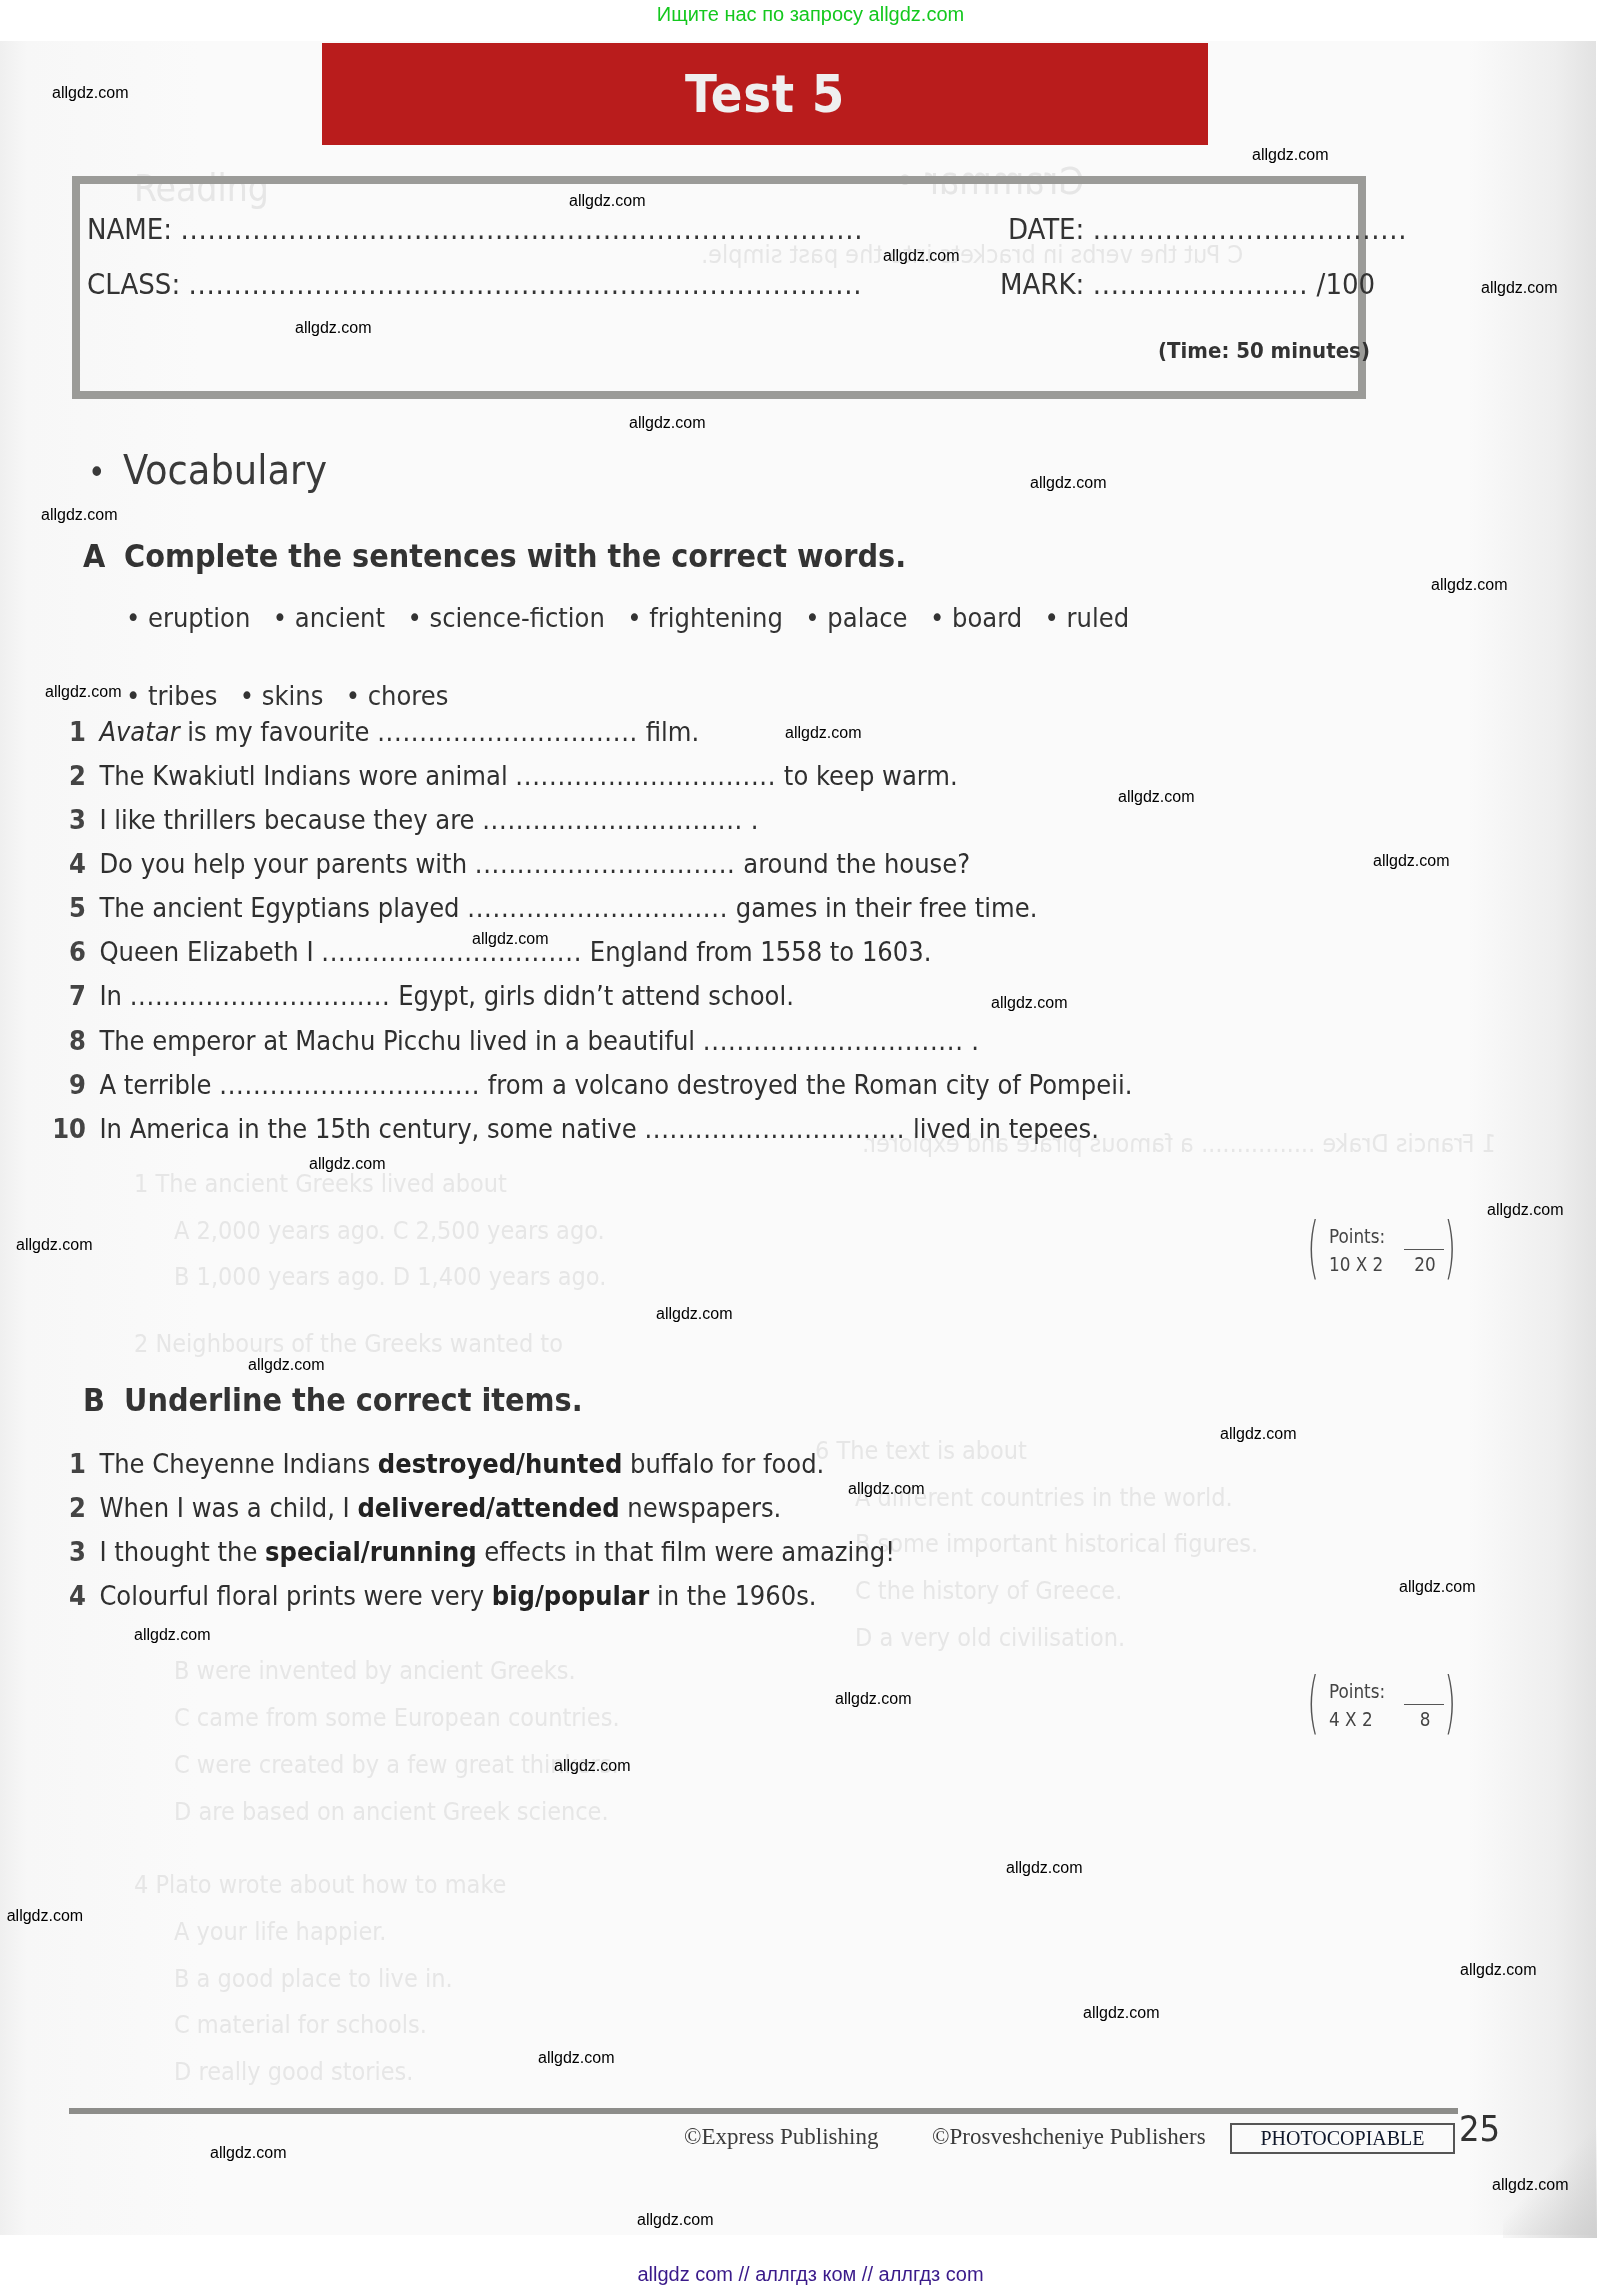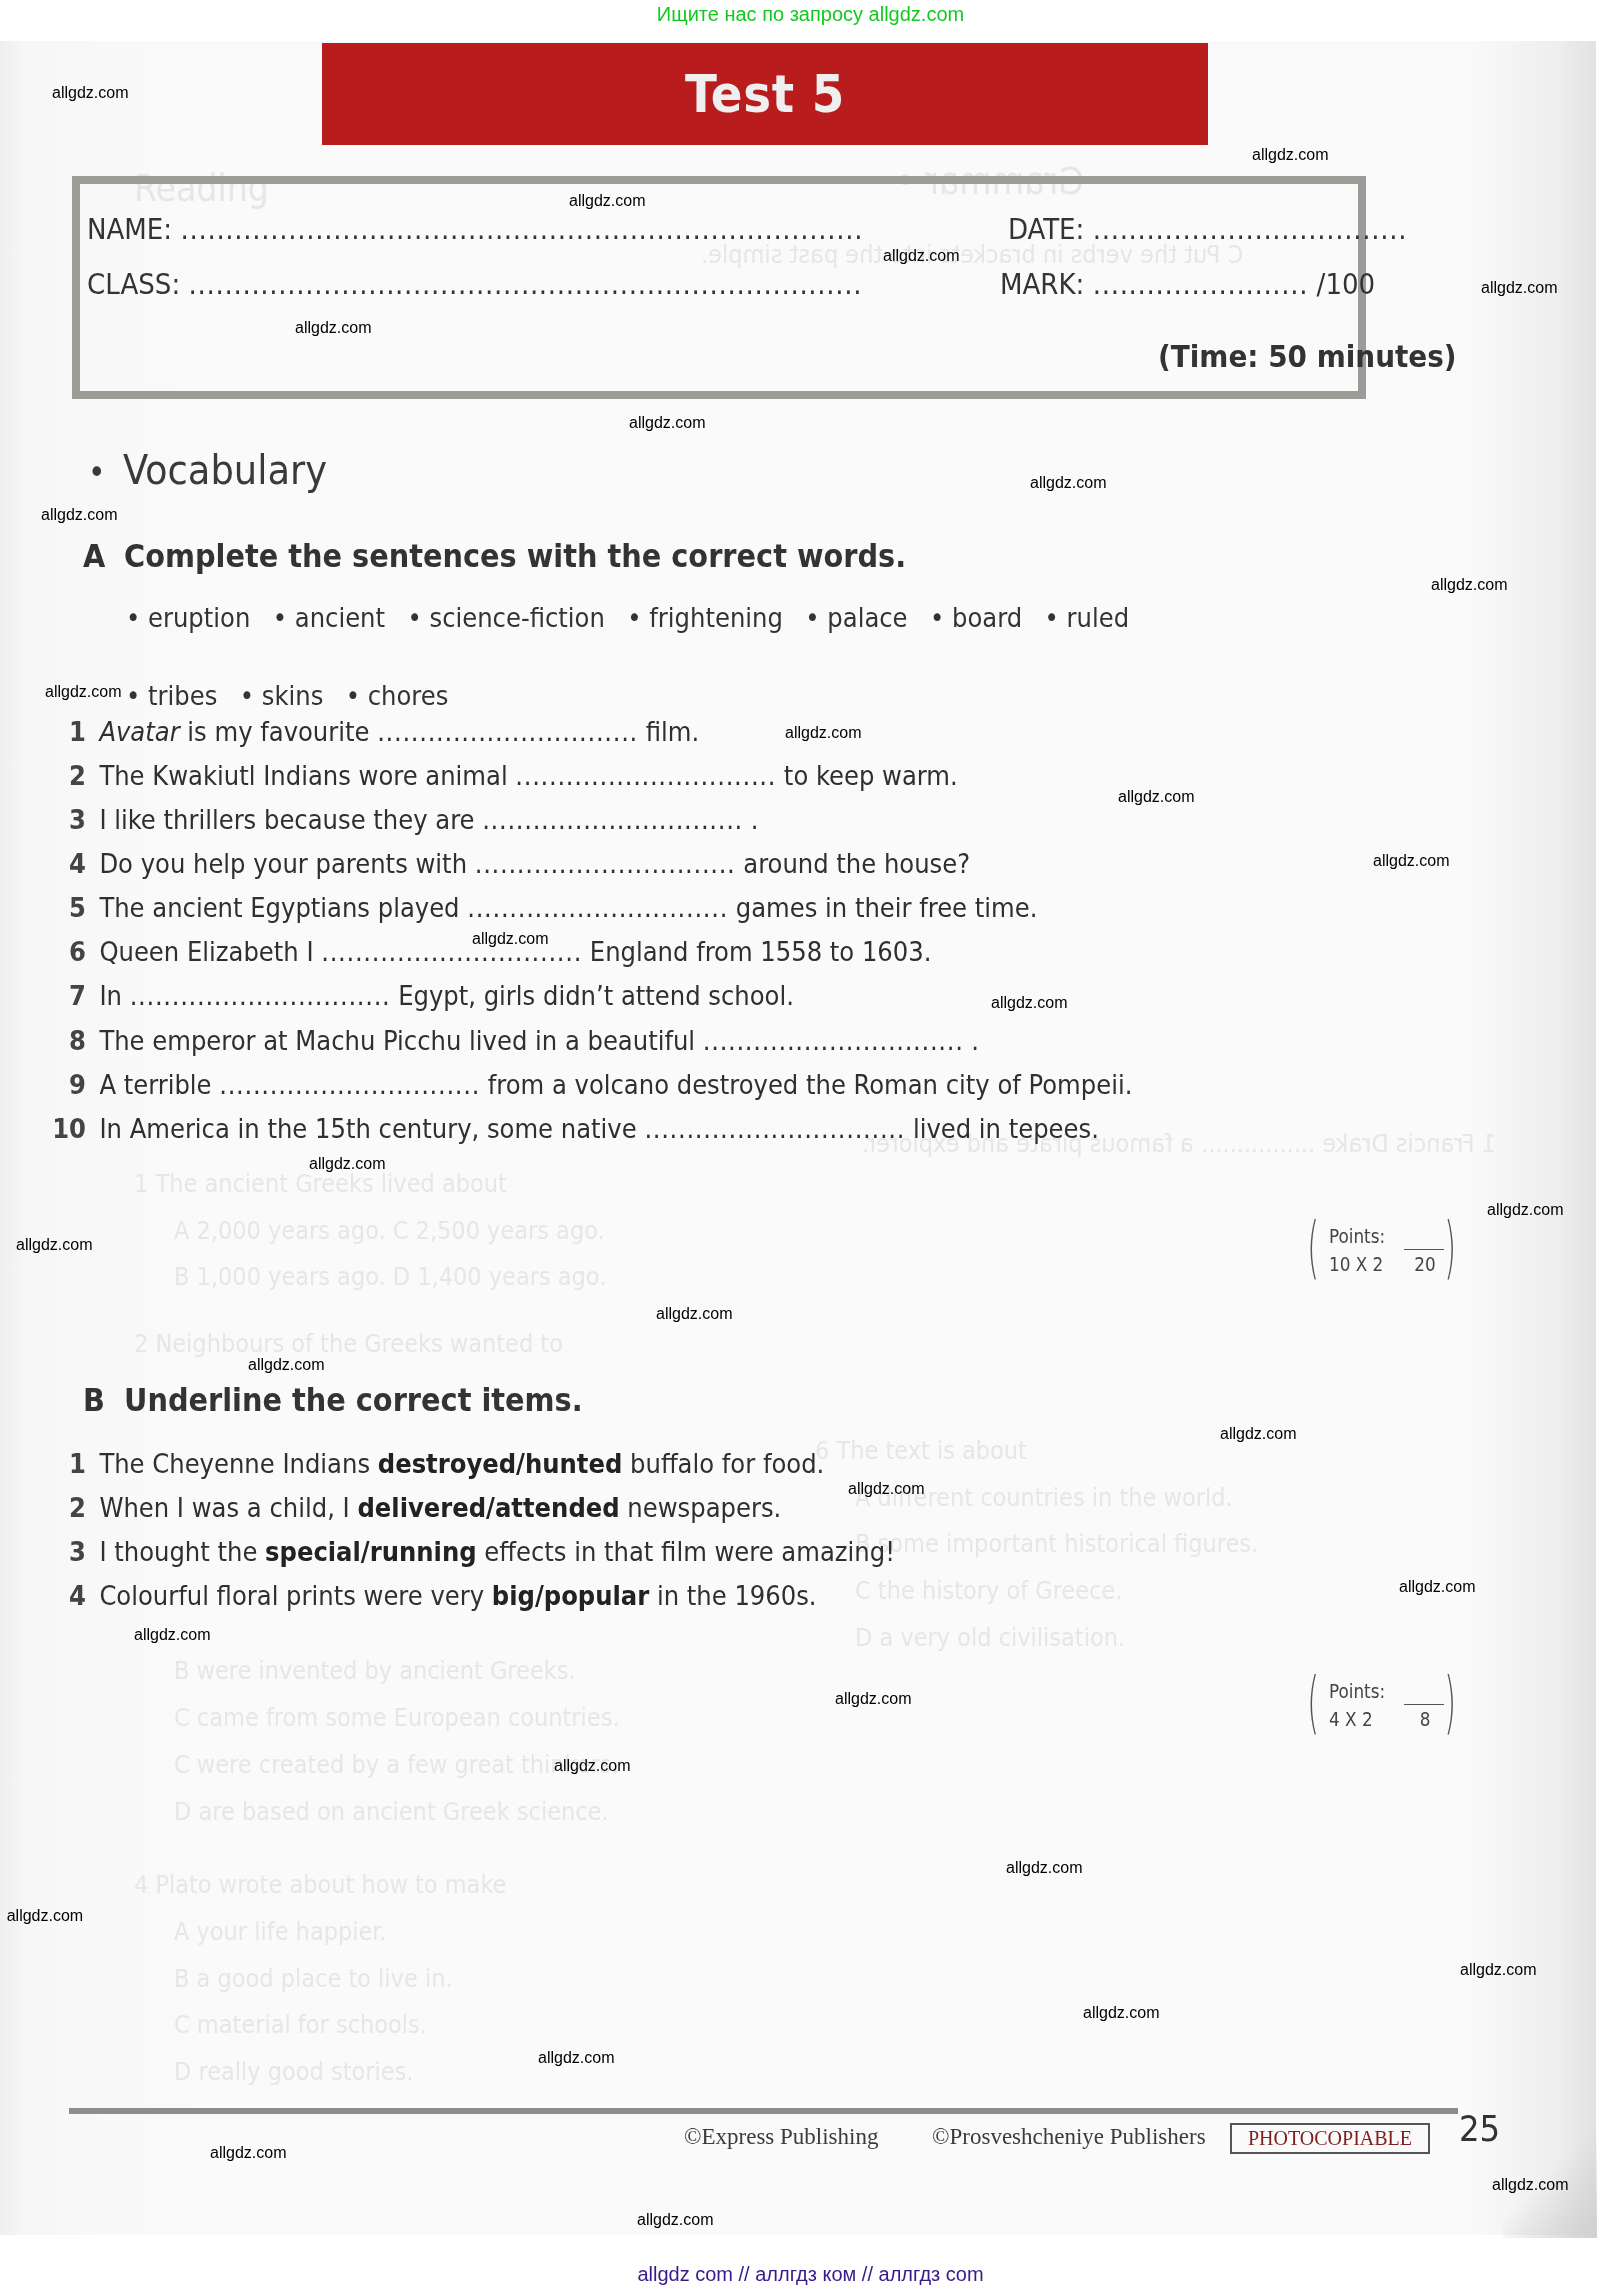"(Time: 50 minutes)" div.hdr-label { font-size: 31px -> 22px }
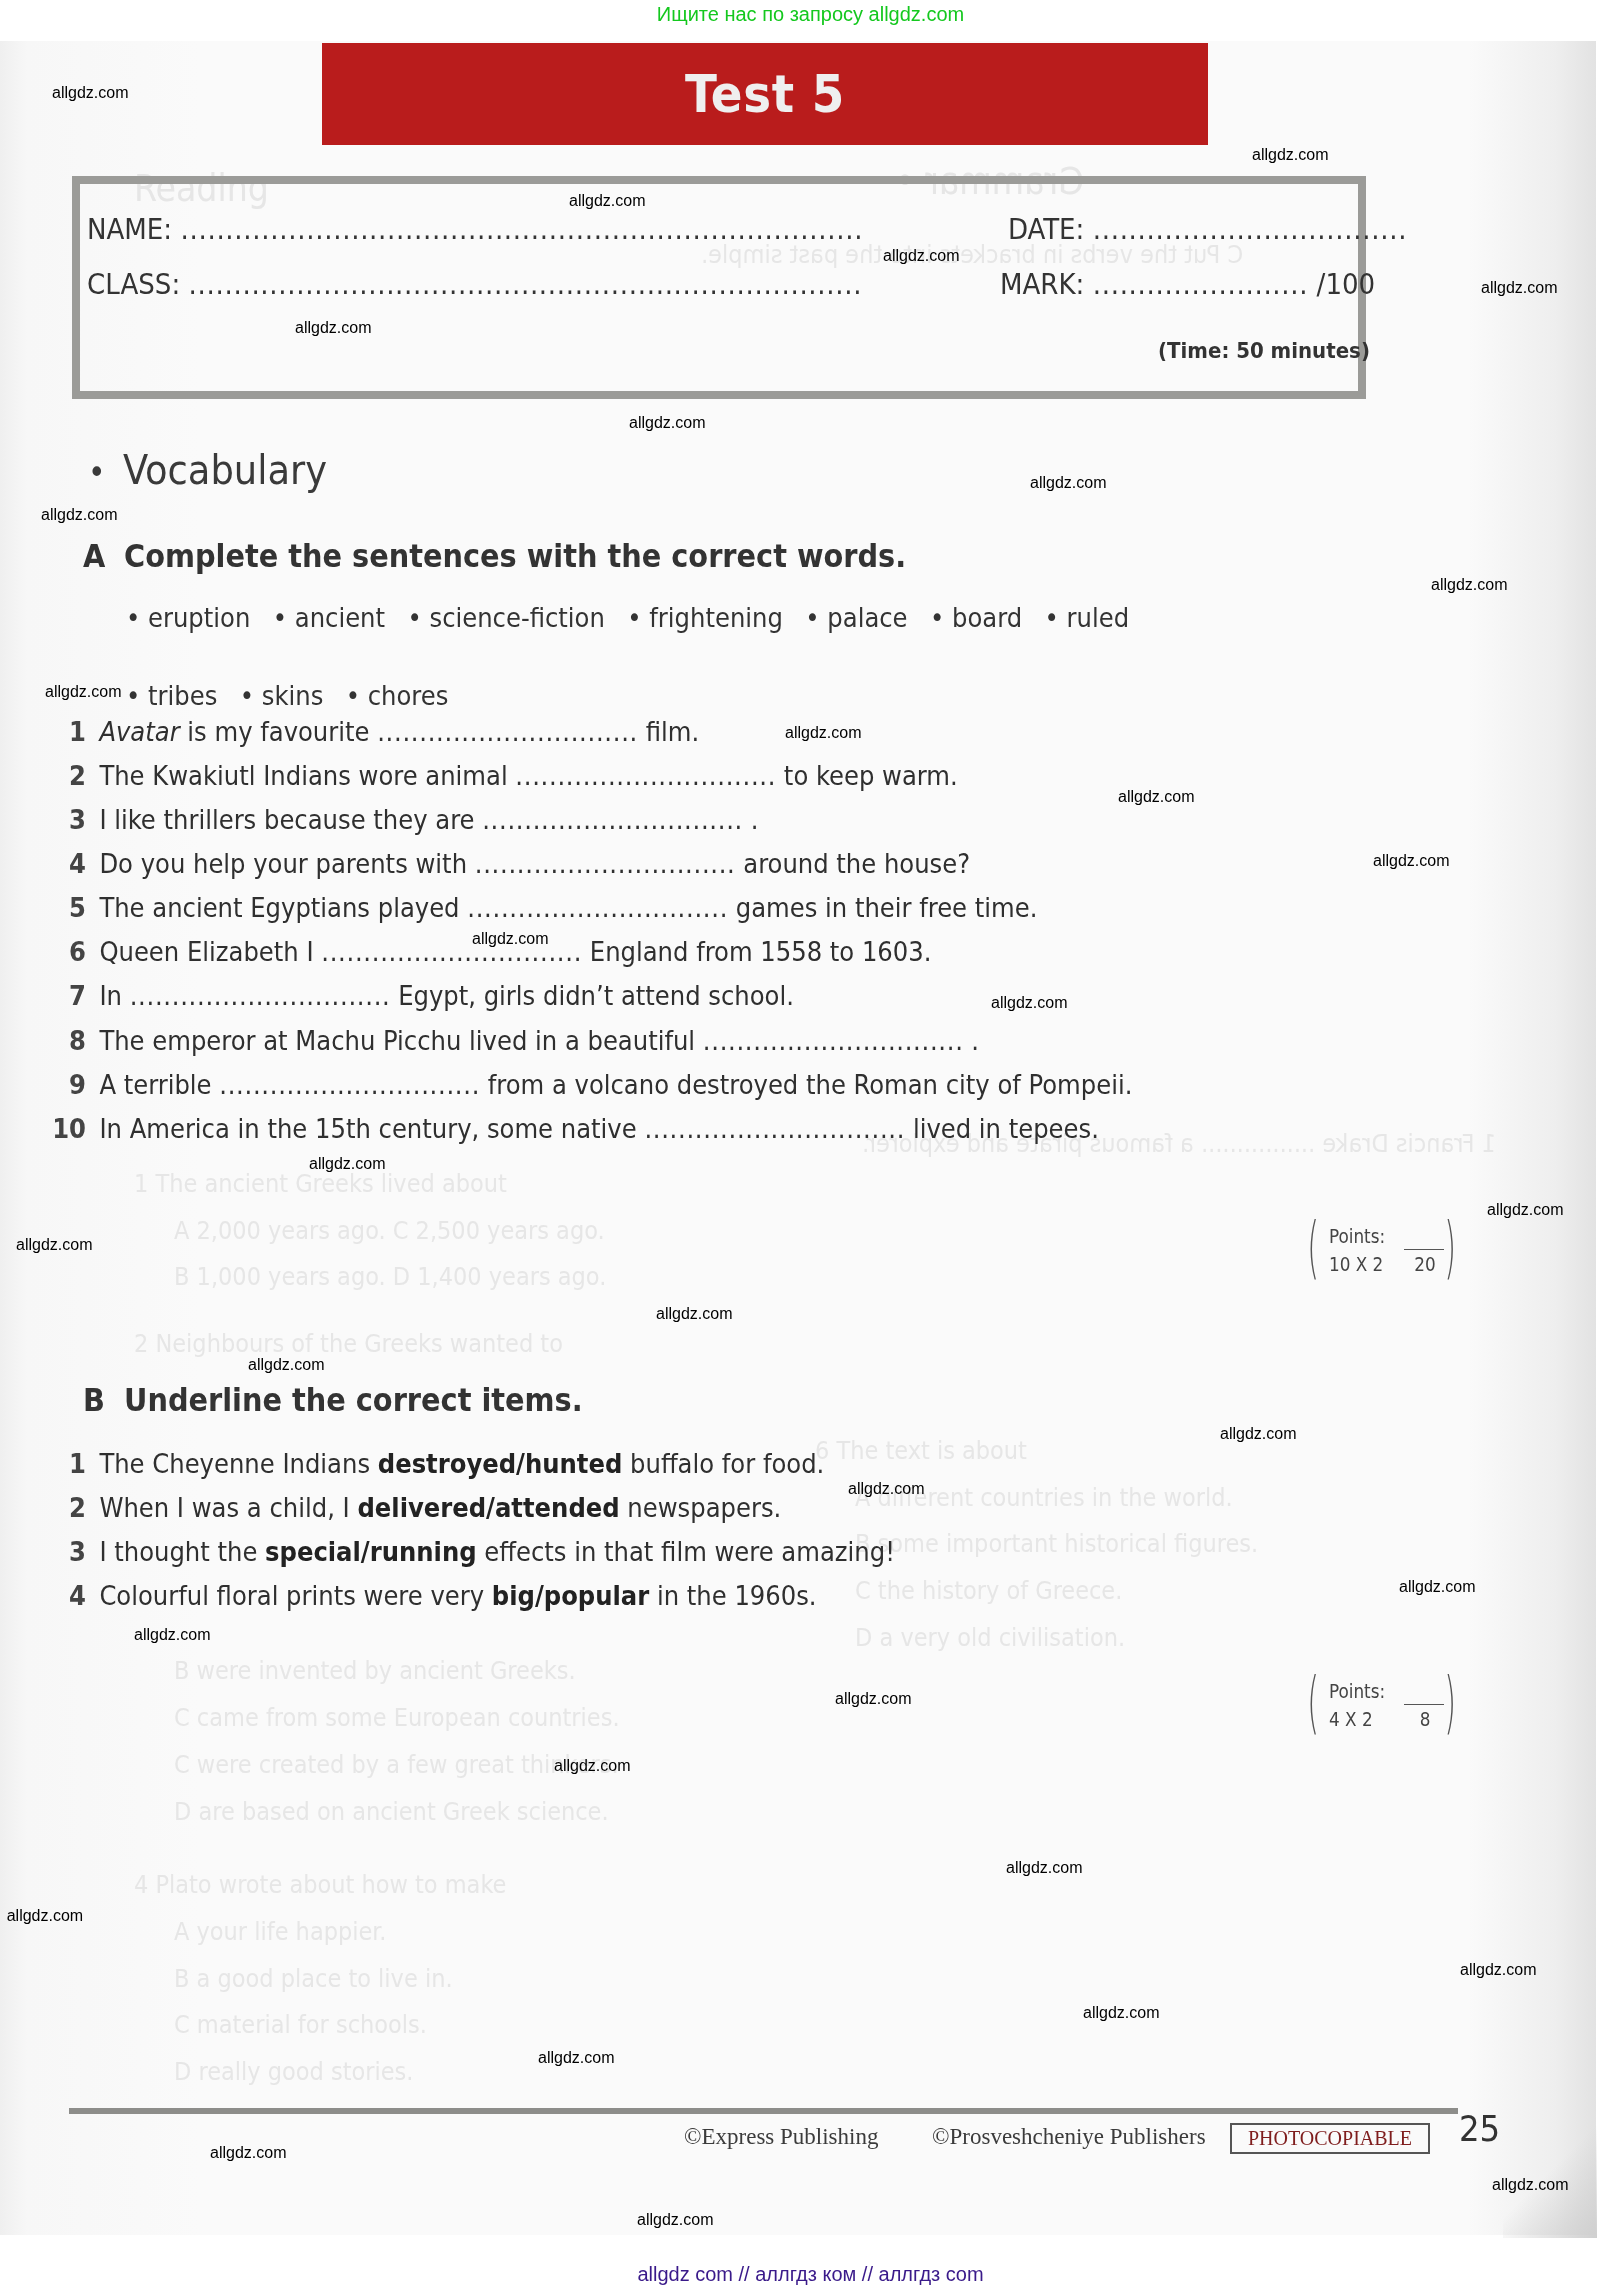"PHOTOCOPIABLE" #photocopiable { color: #7f1d1d -> #0f172a; width: 200px -> 225px }
